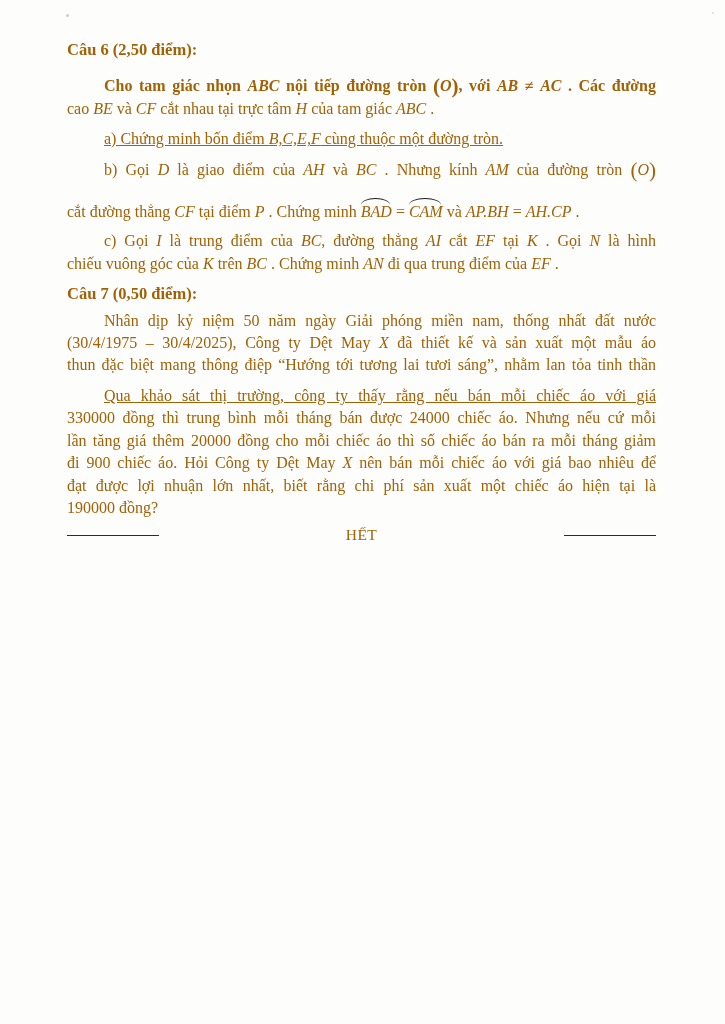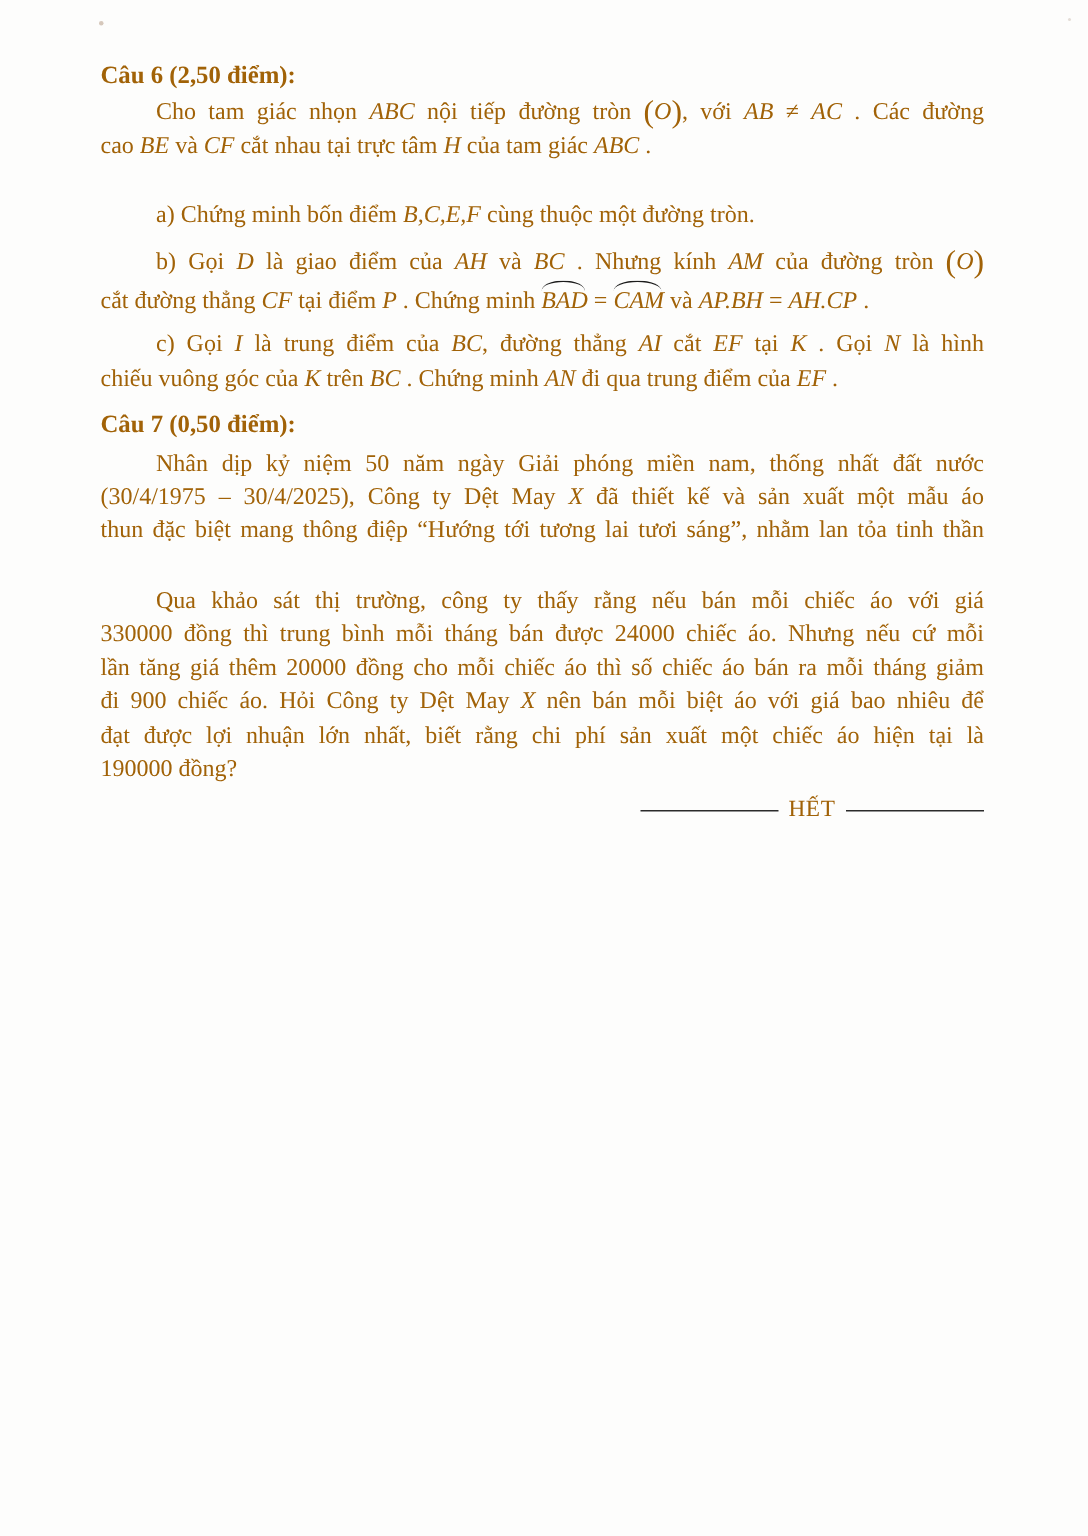"Cho tam giác nhọn ABC" .mt3 { font-weight: none -> bold; margin-top: 3px -> 14px }
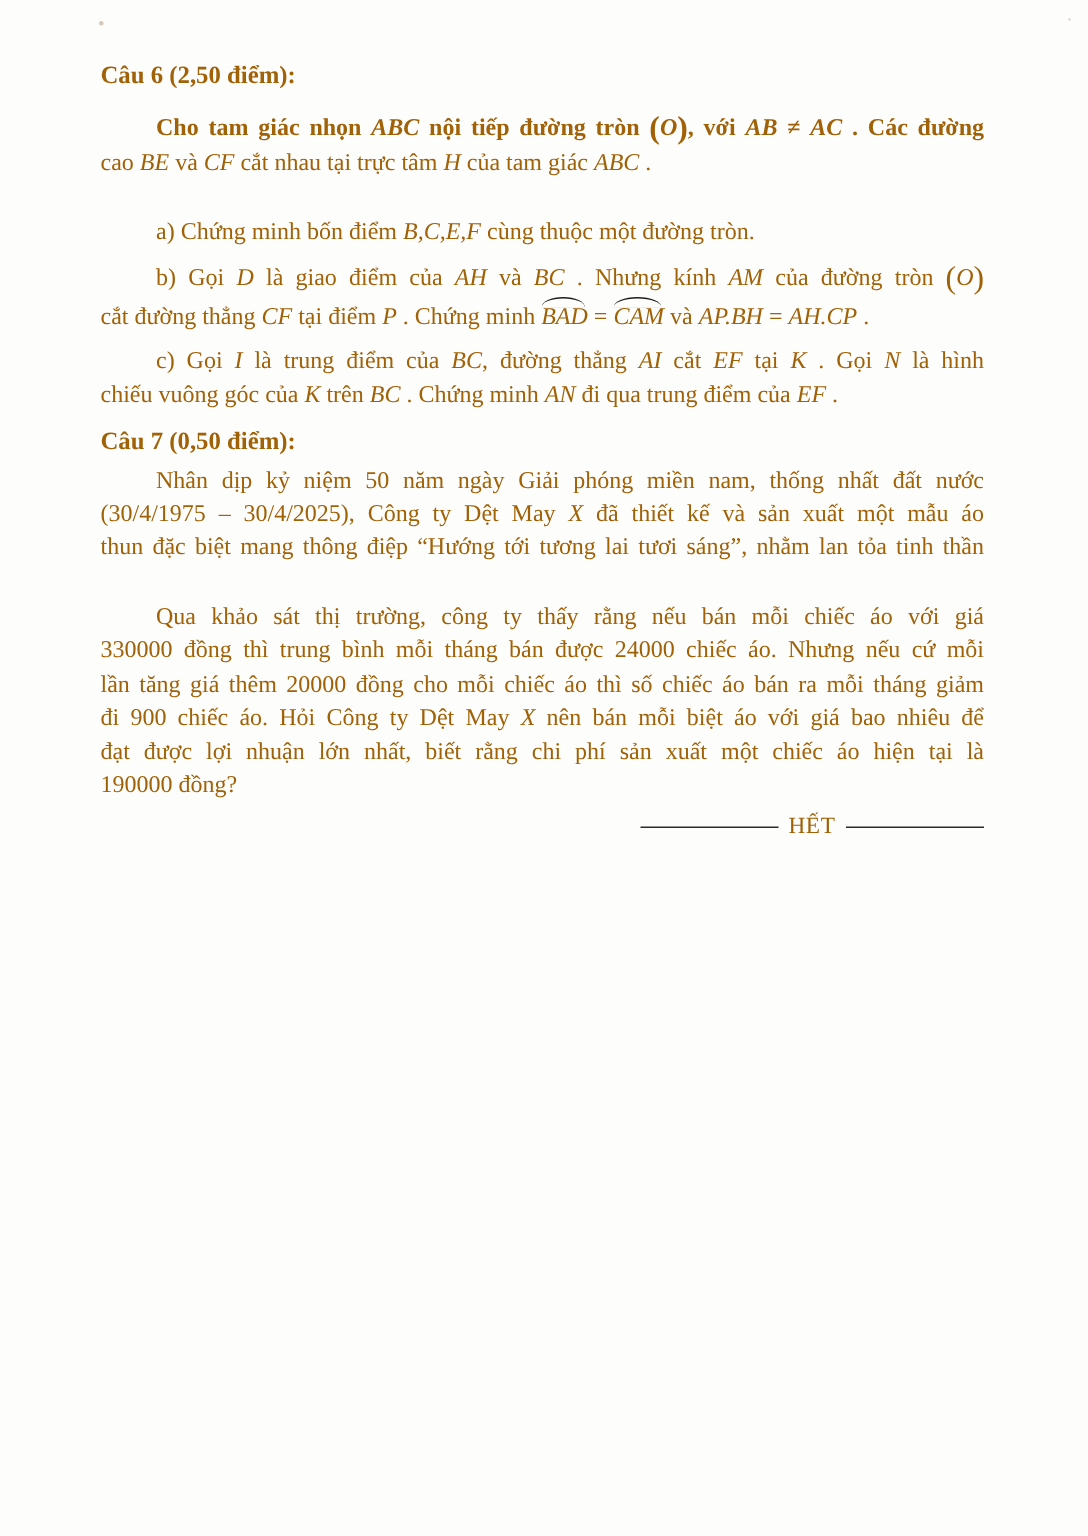"a) Chứng minh bốn điểm" .mt6 { margin-top: 24px -> 8px; text-decoration: none -> underline }
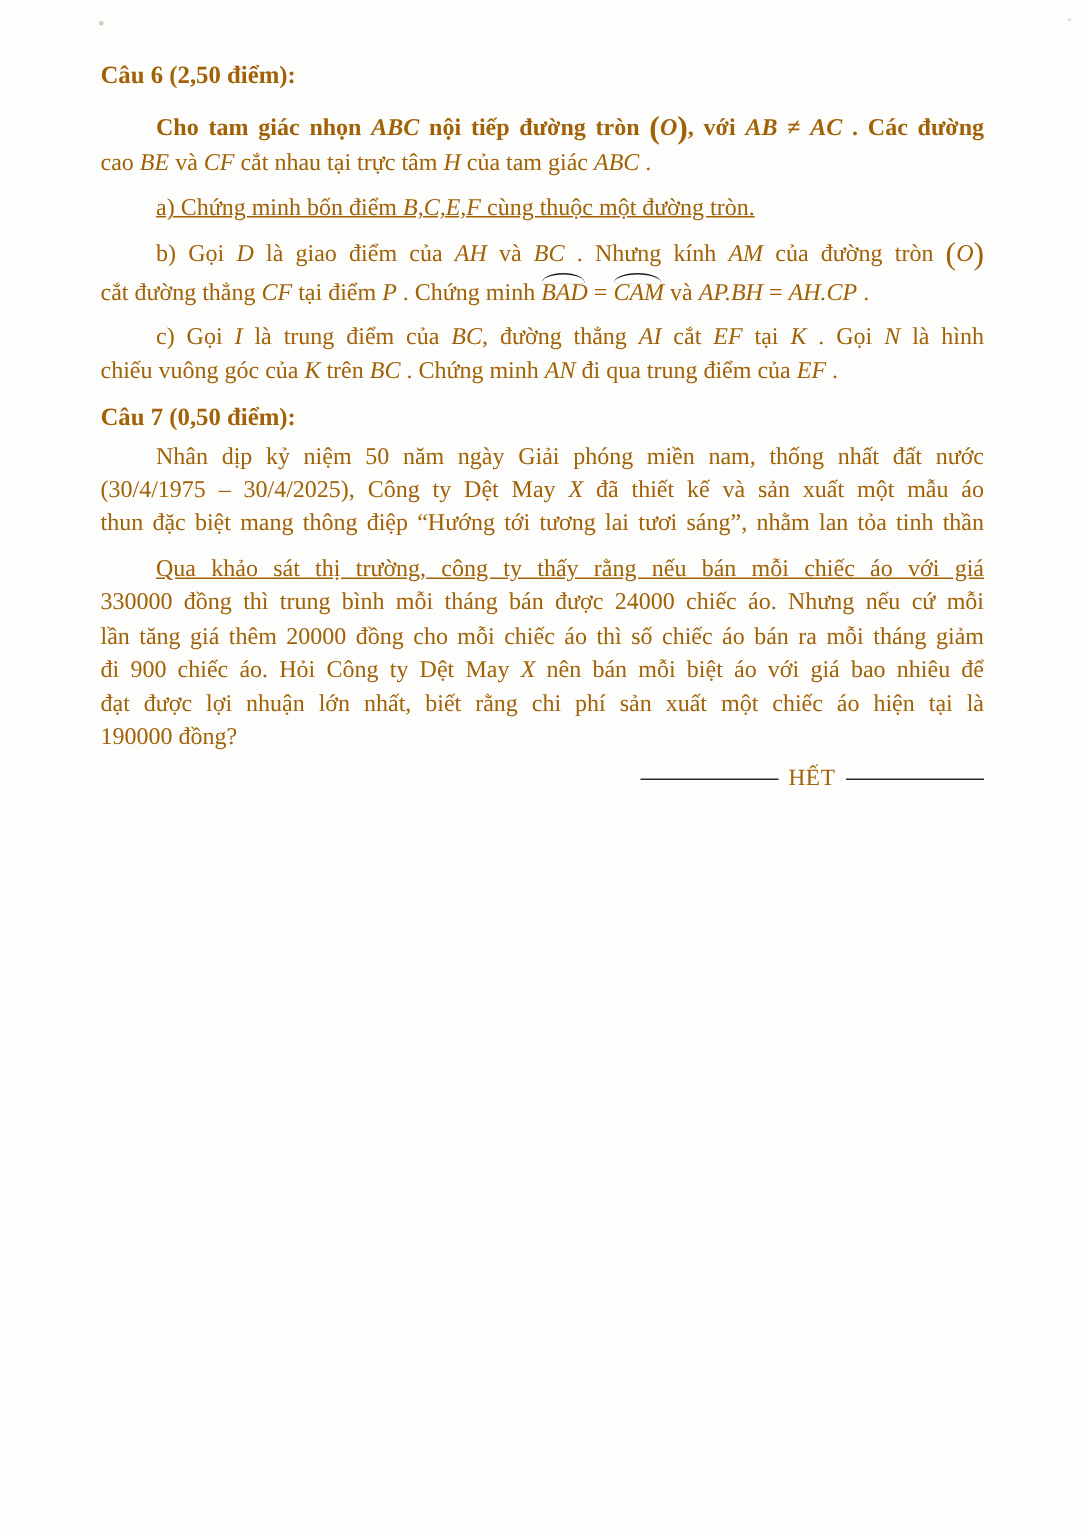"BAD" .hat { margin-top: none -> 16px }
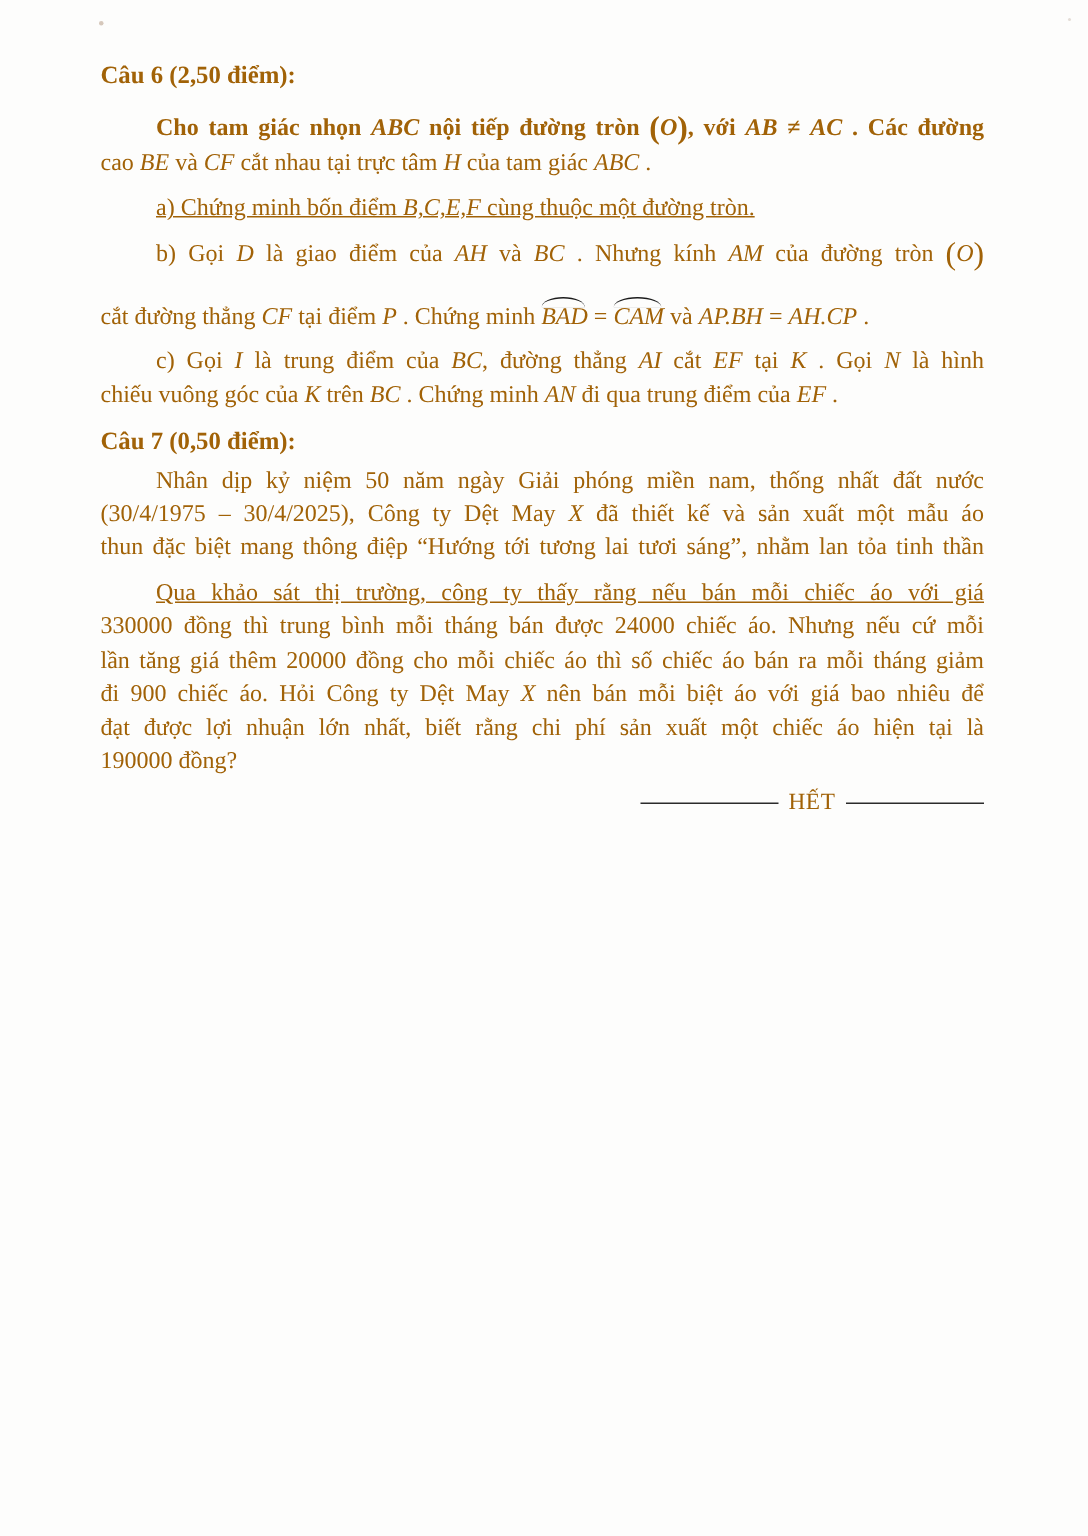"nên bán mỗi biệt áo" span { text: biệt -> chiếc }
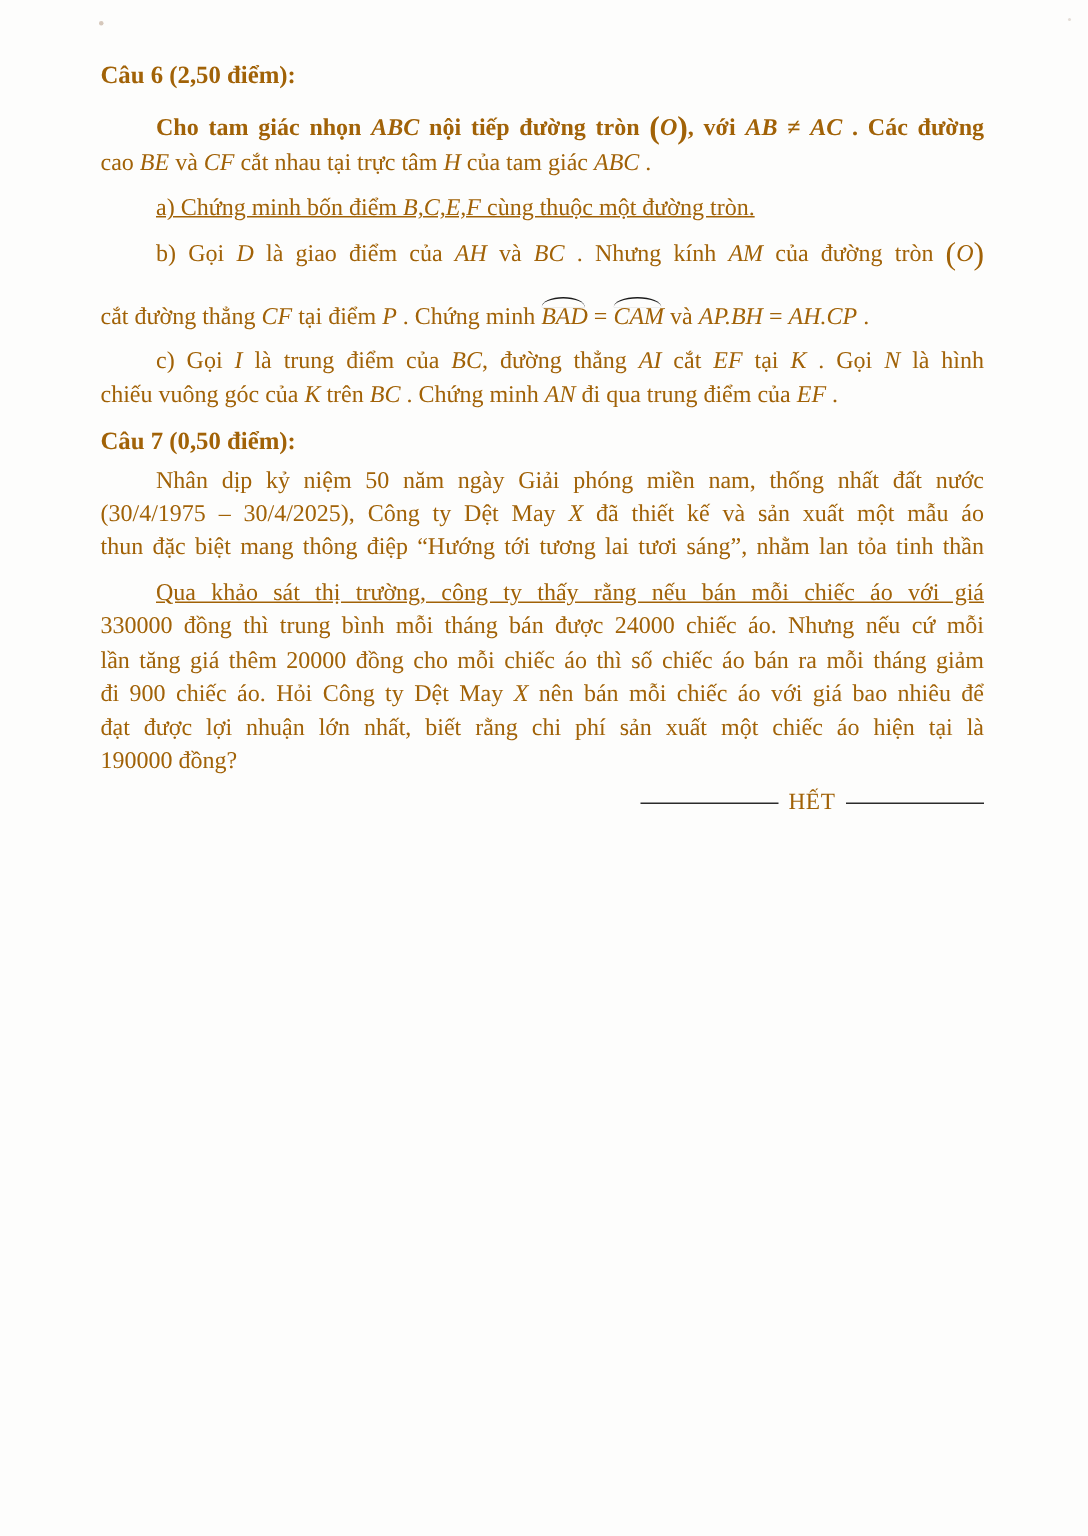"HẾT" .het { justify-content: flex-end -> space-between }
